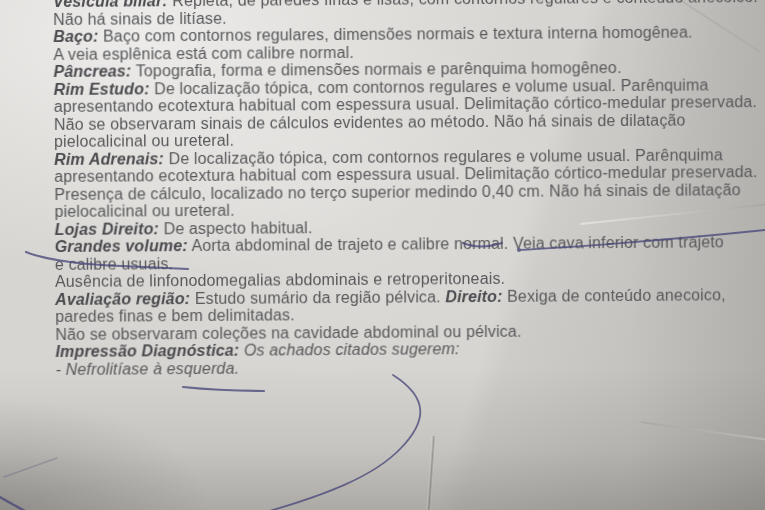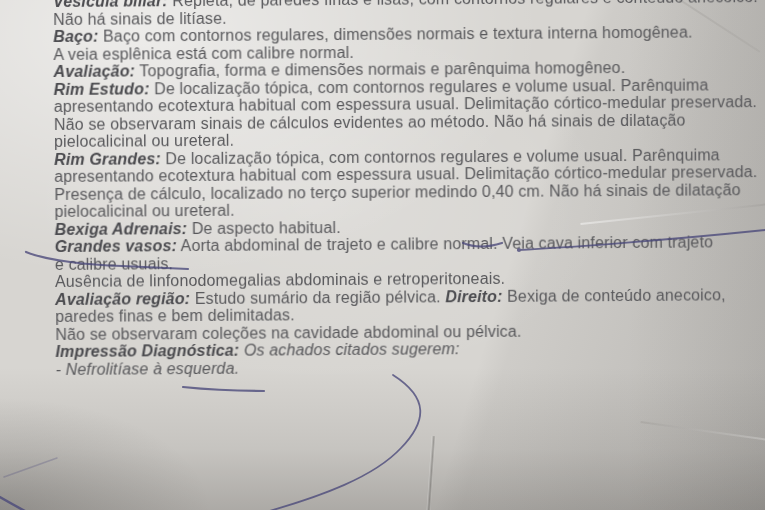"Avaliação:" span.lbl { text: Avaliação -> Pâncreas }
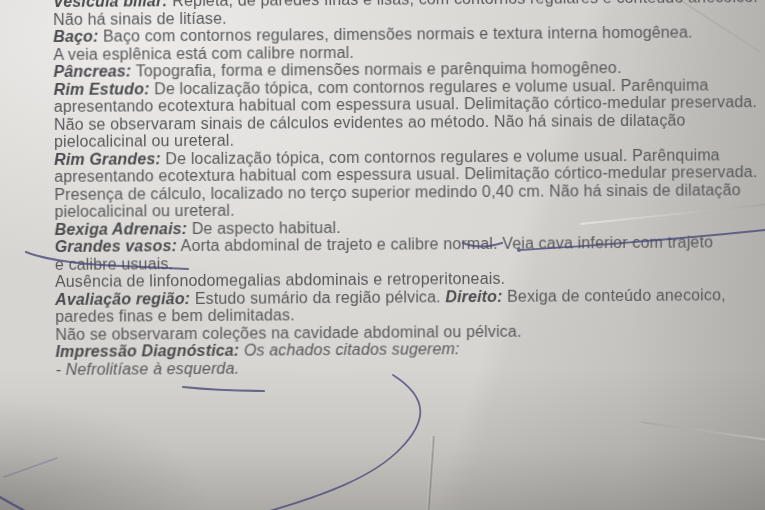"Rim Grandes:" span.lbl { text: Grandes -> Adrenais }
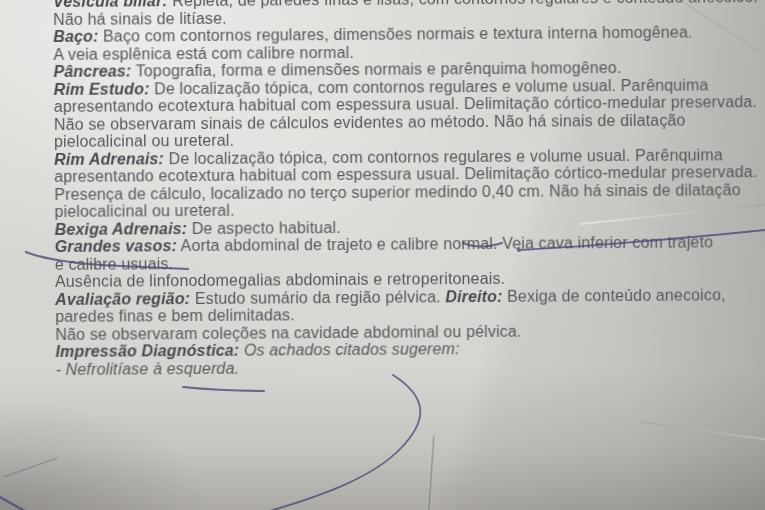"Bexiga Adrenais:" span.lbl { text: Bexiga Adrenais -> Lojas Direito }
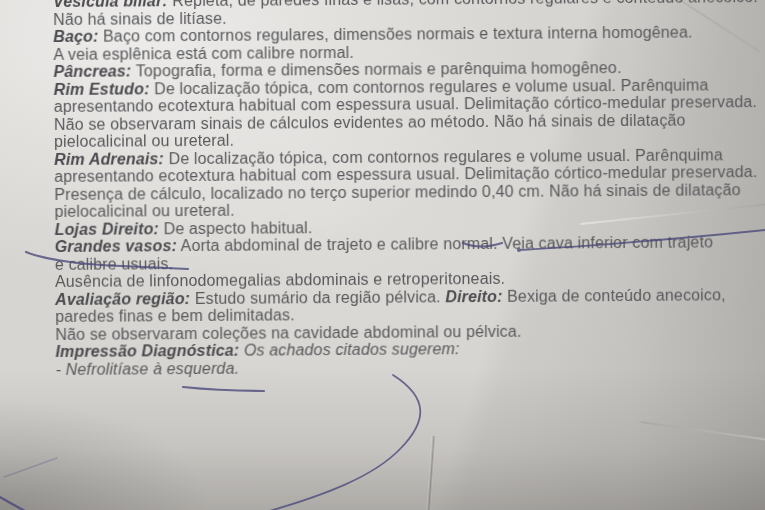"Grandes vasos:" span.lbl { text: vasos -> volume }
